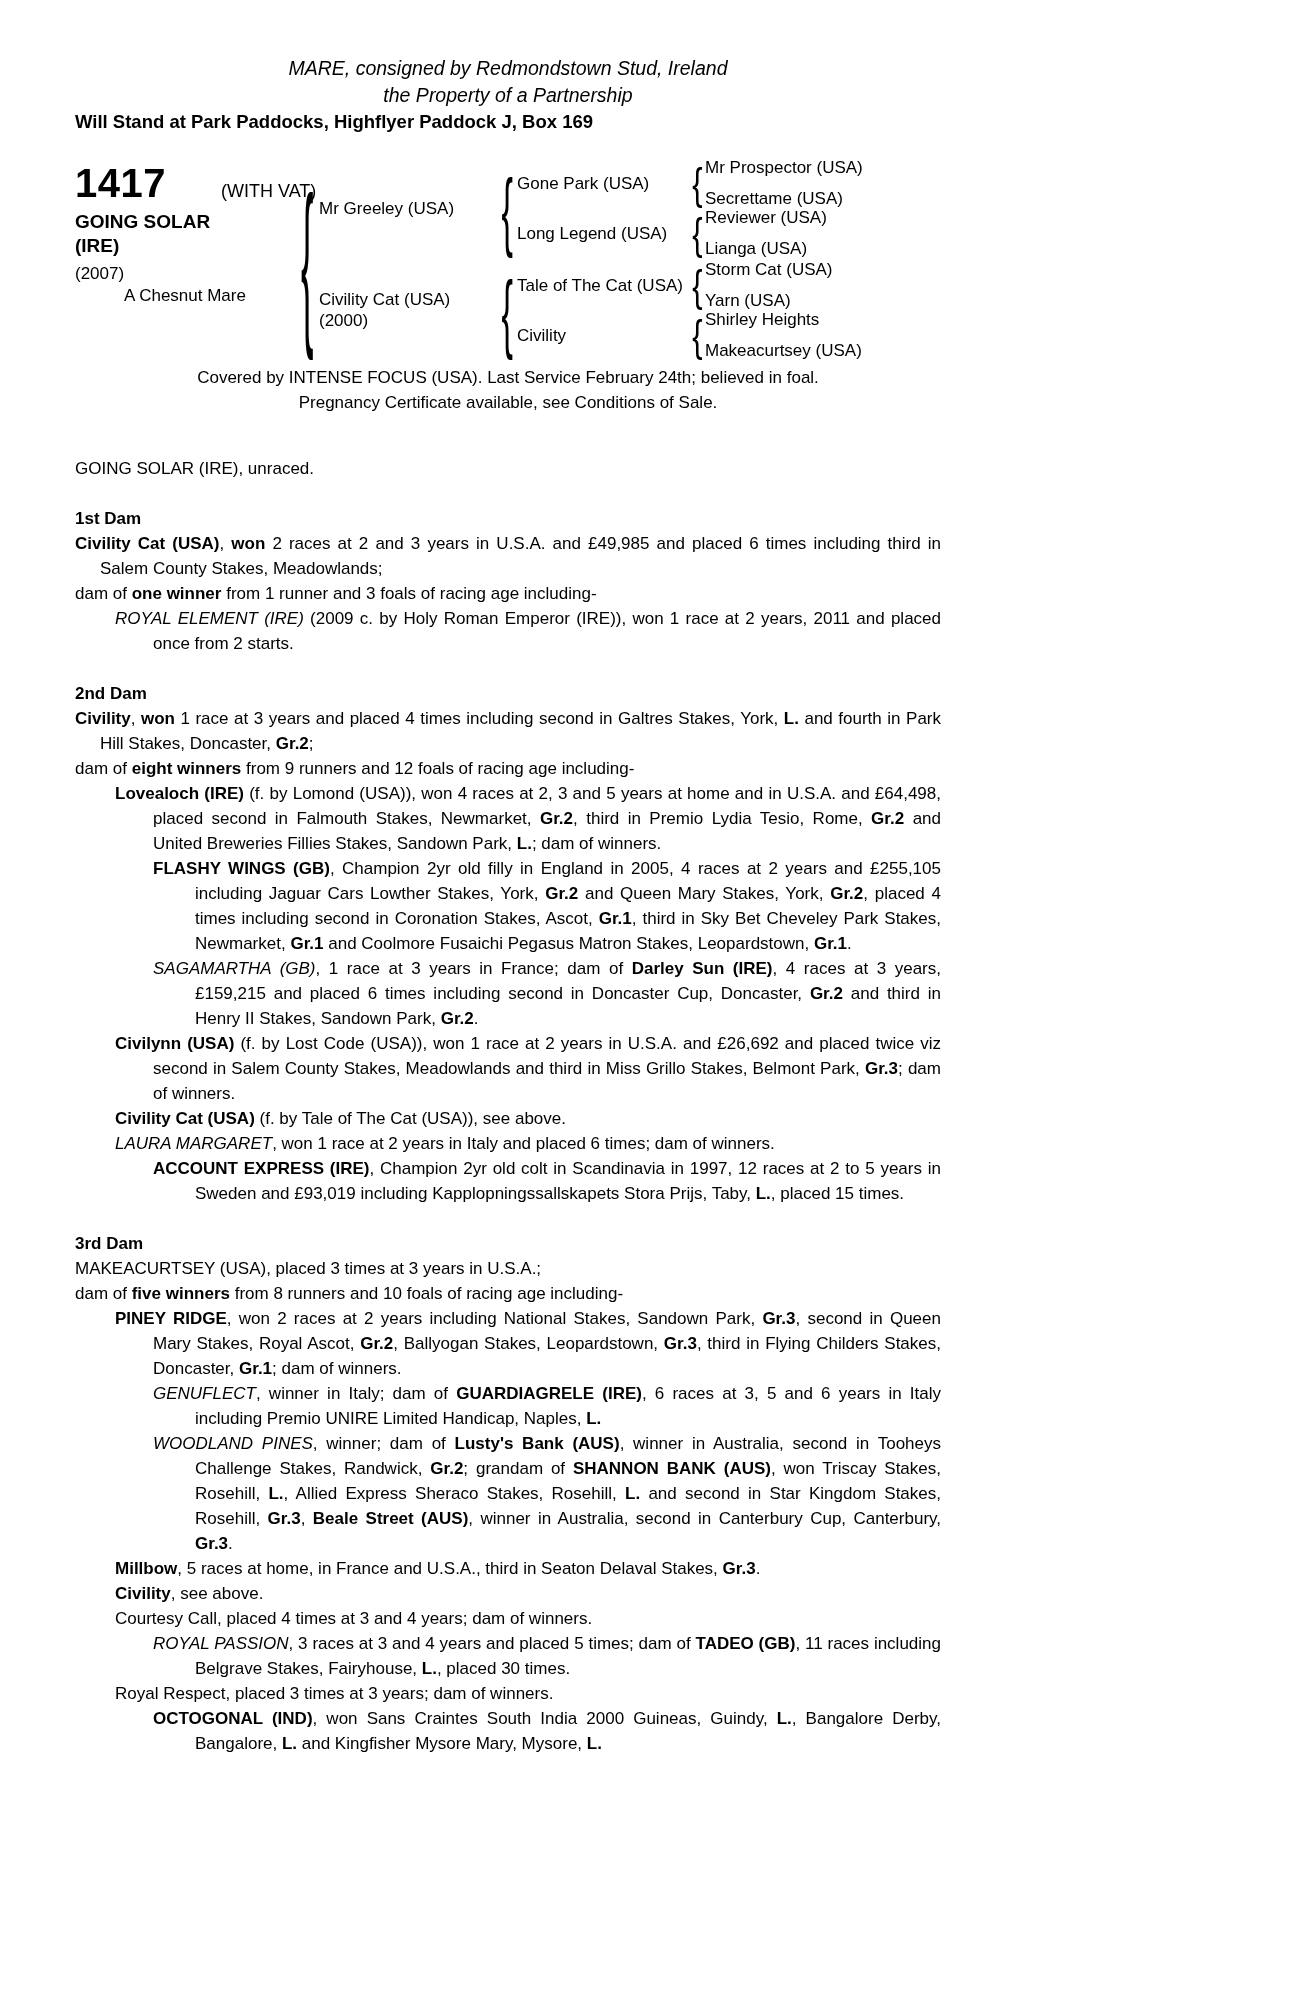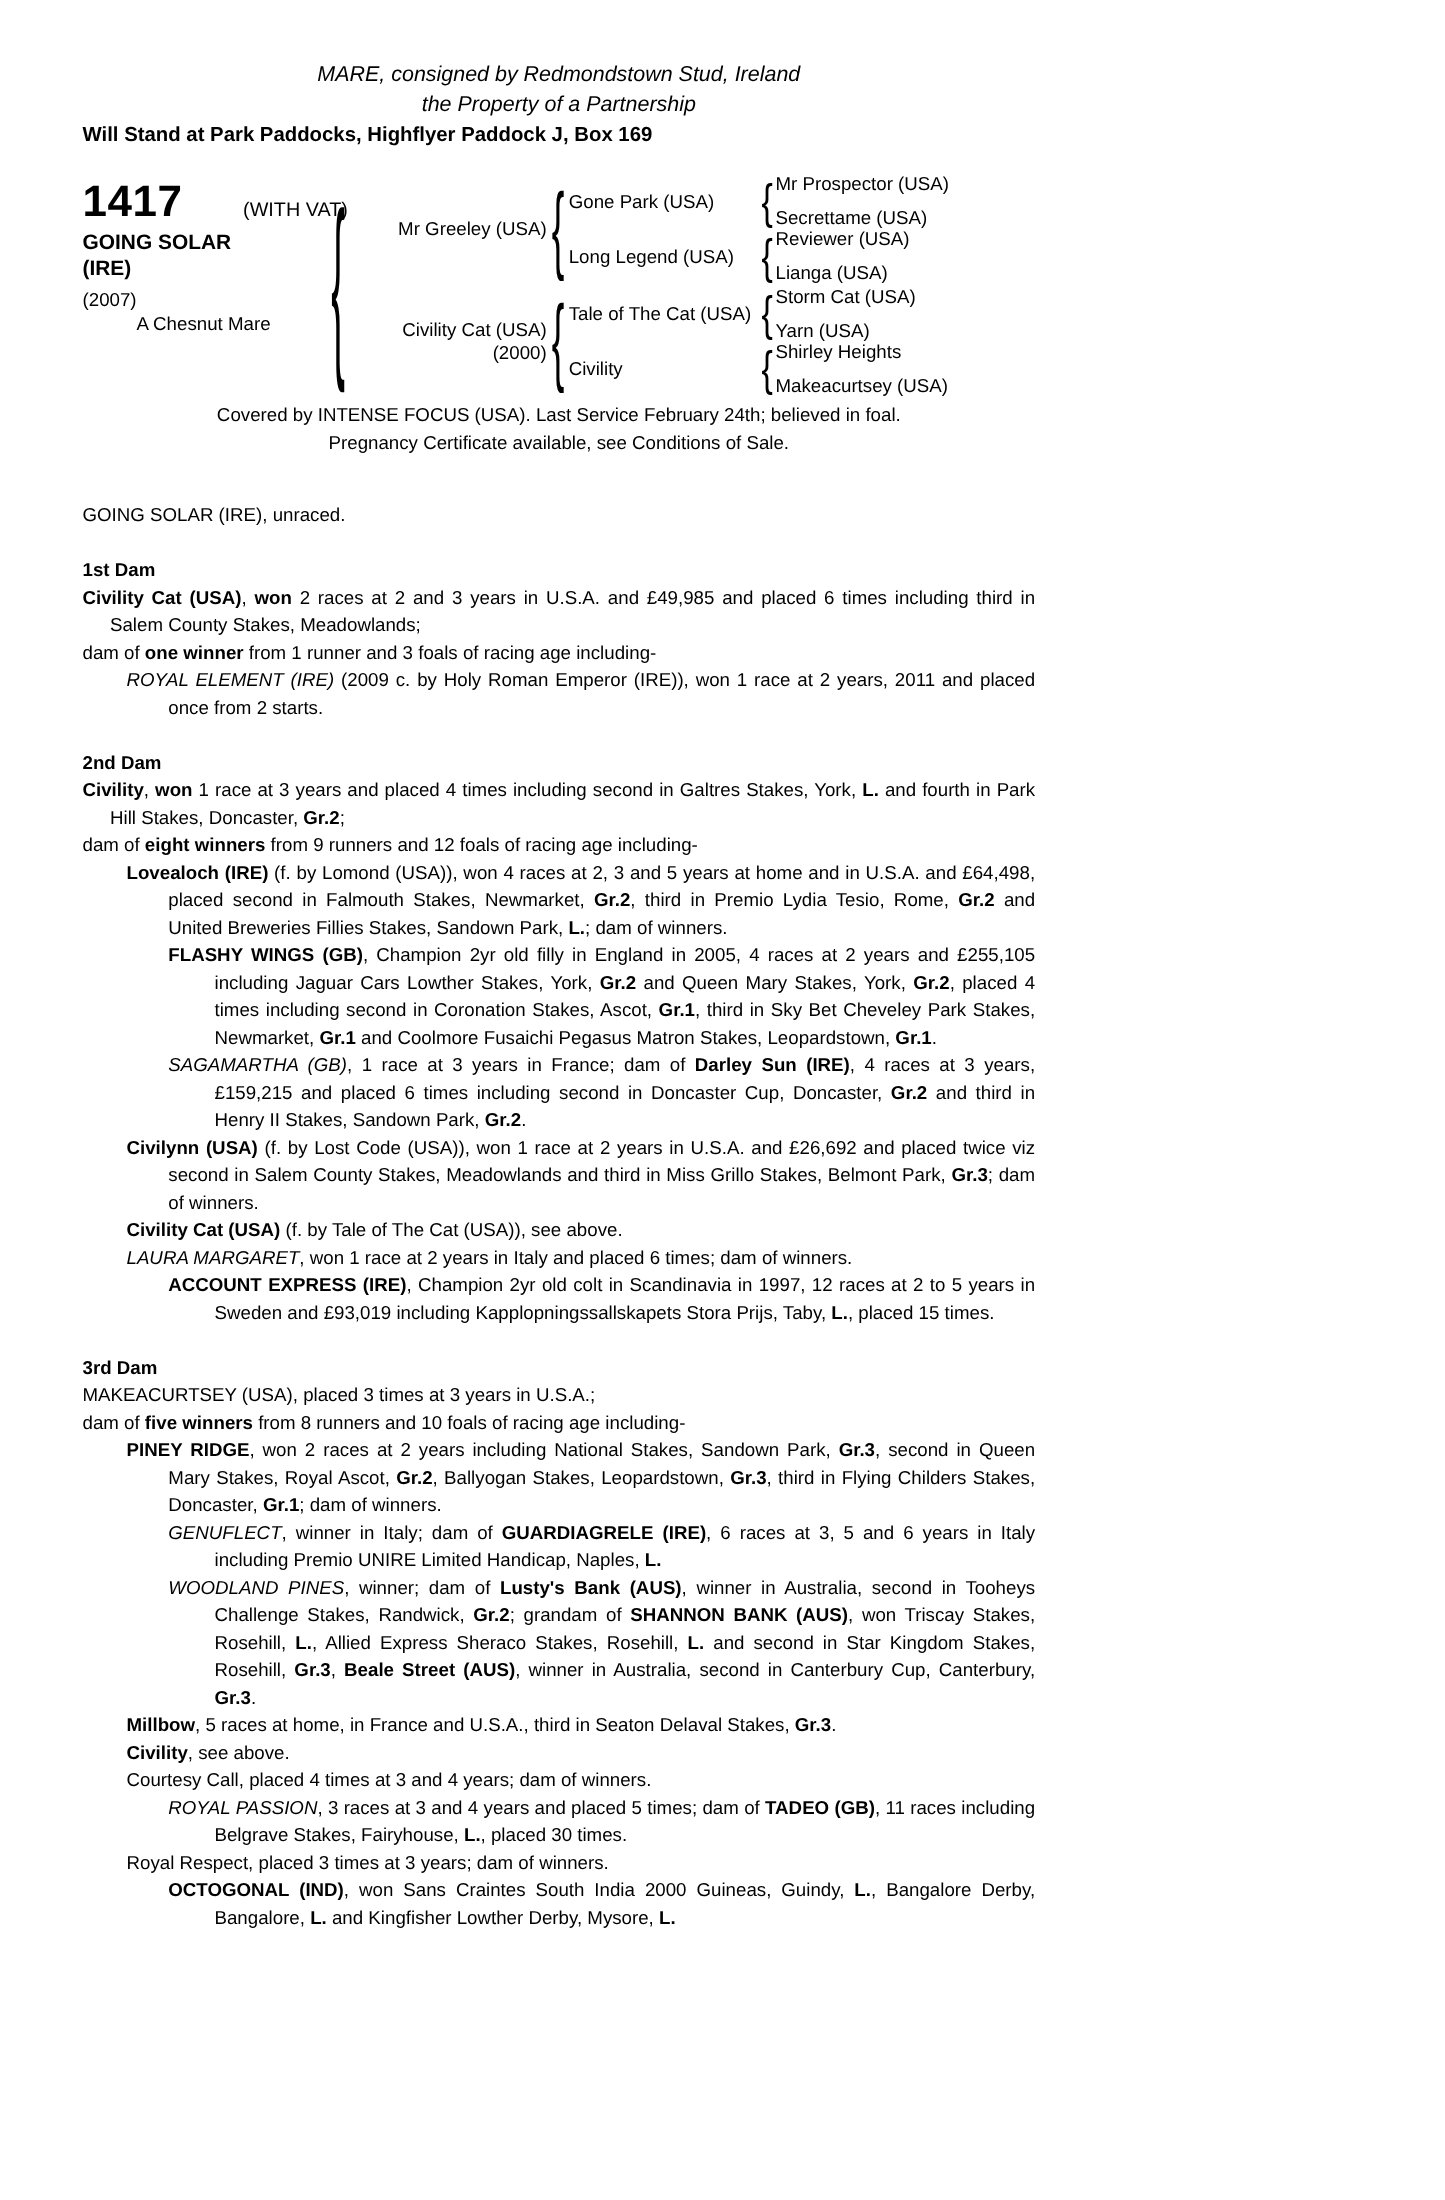"Mr Greeley (USA)" .gen1-name { text-align: right -> none }
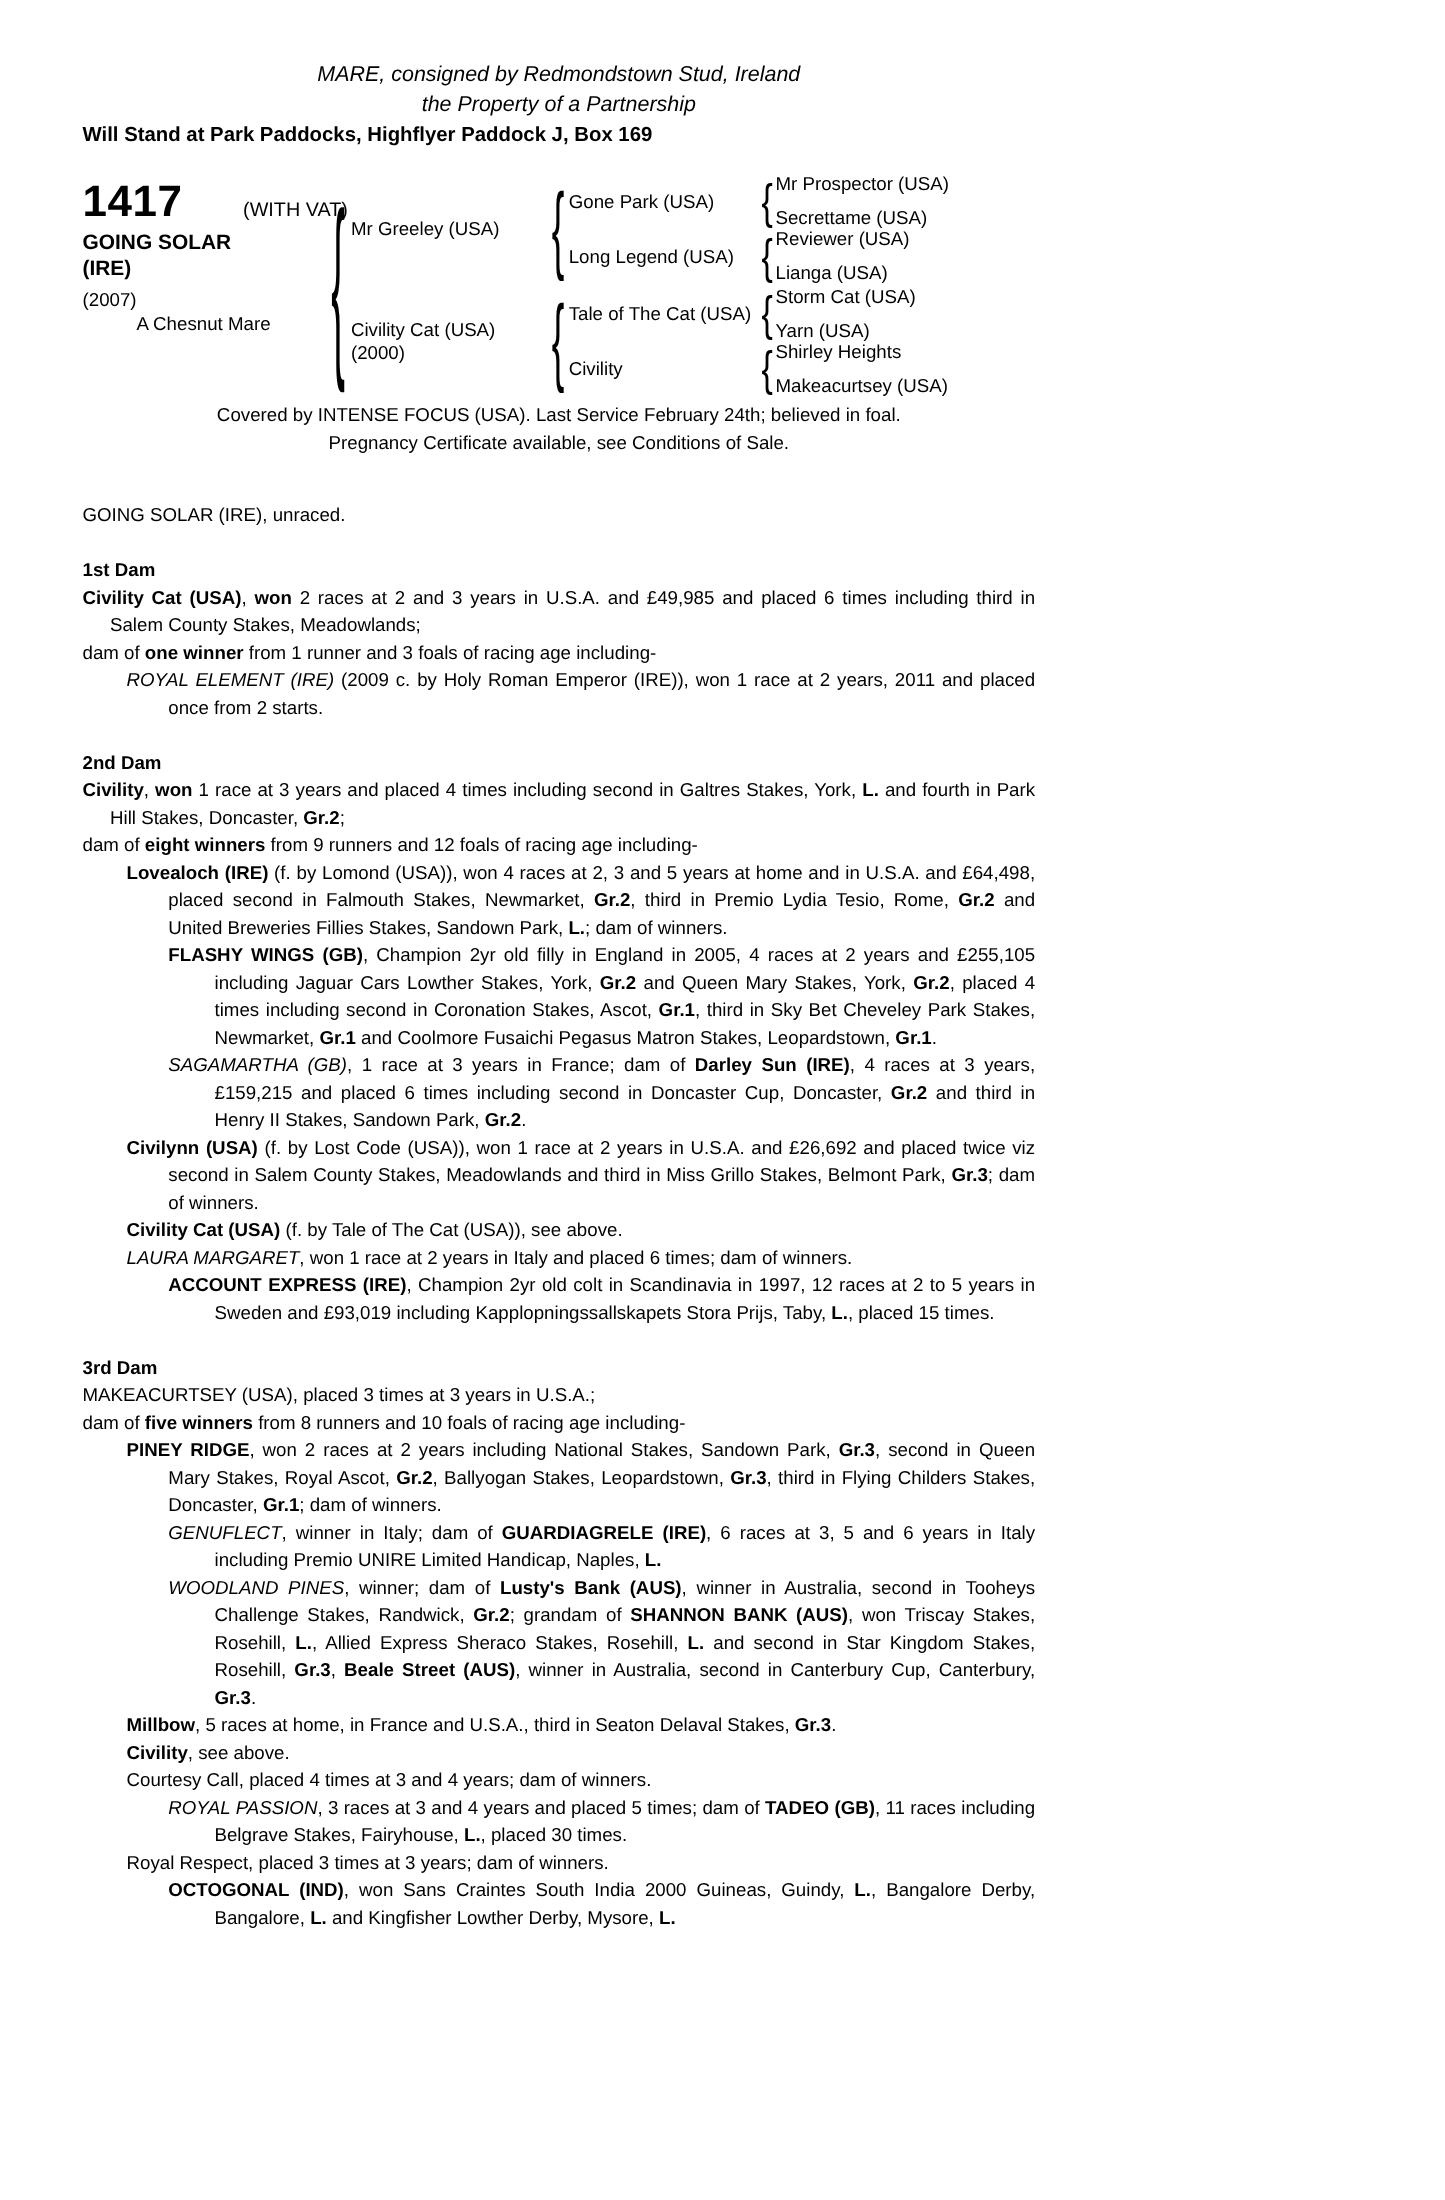"and Kingfisher Lowther Derby, Mysore," span { text: Lowther Derby -> Mysore Mary }
